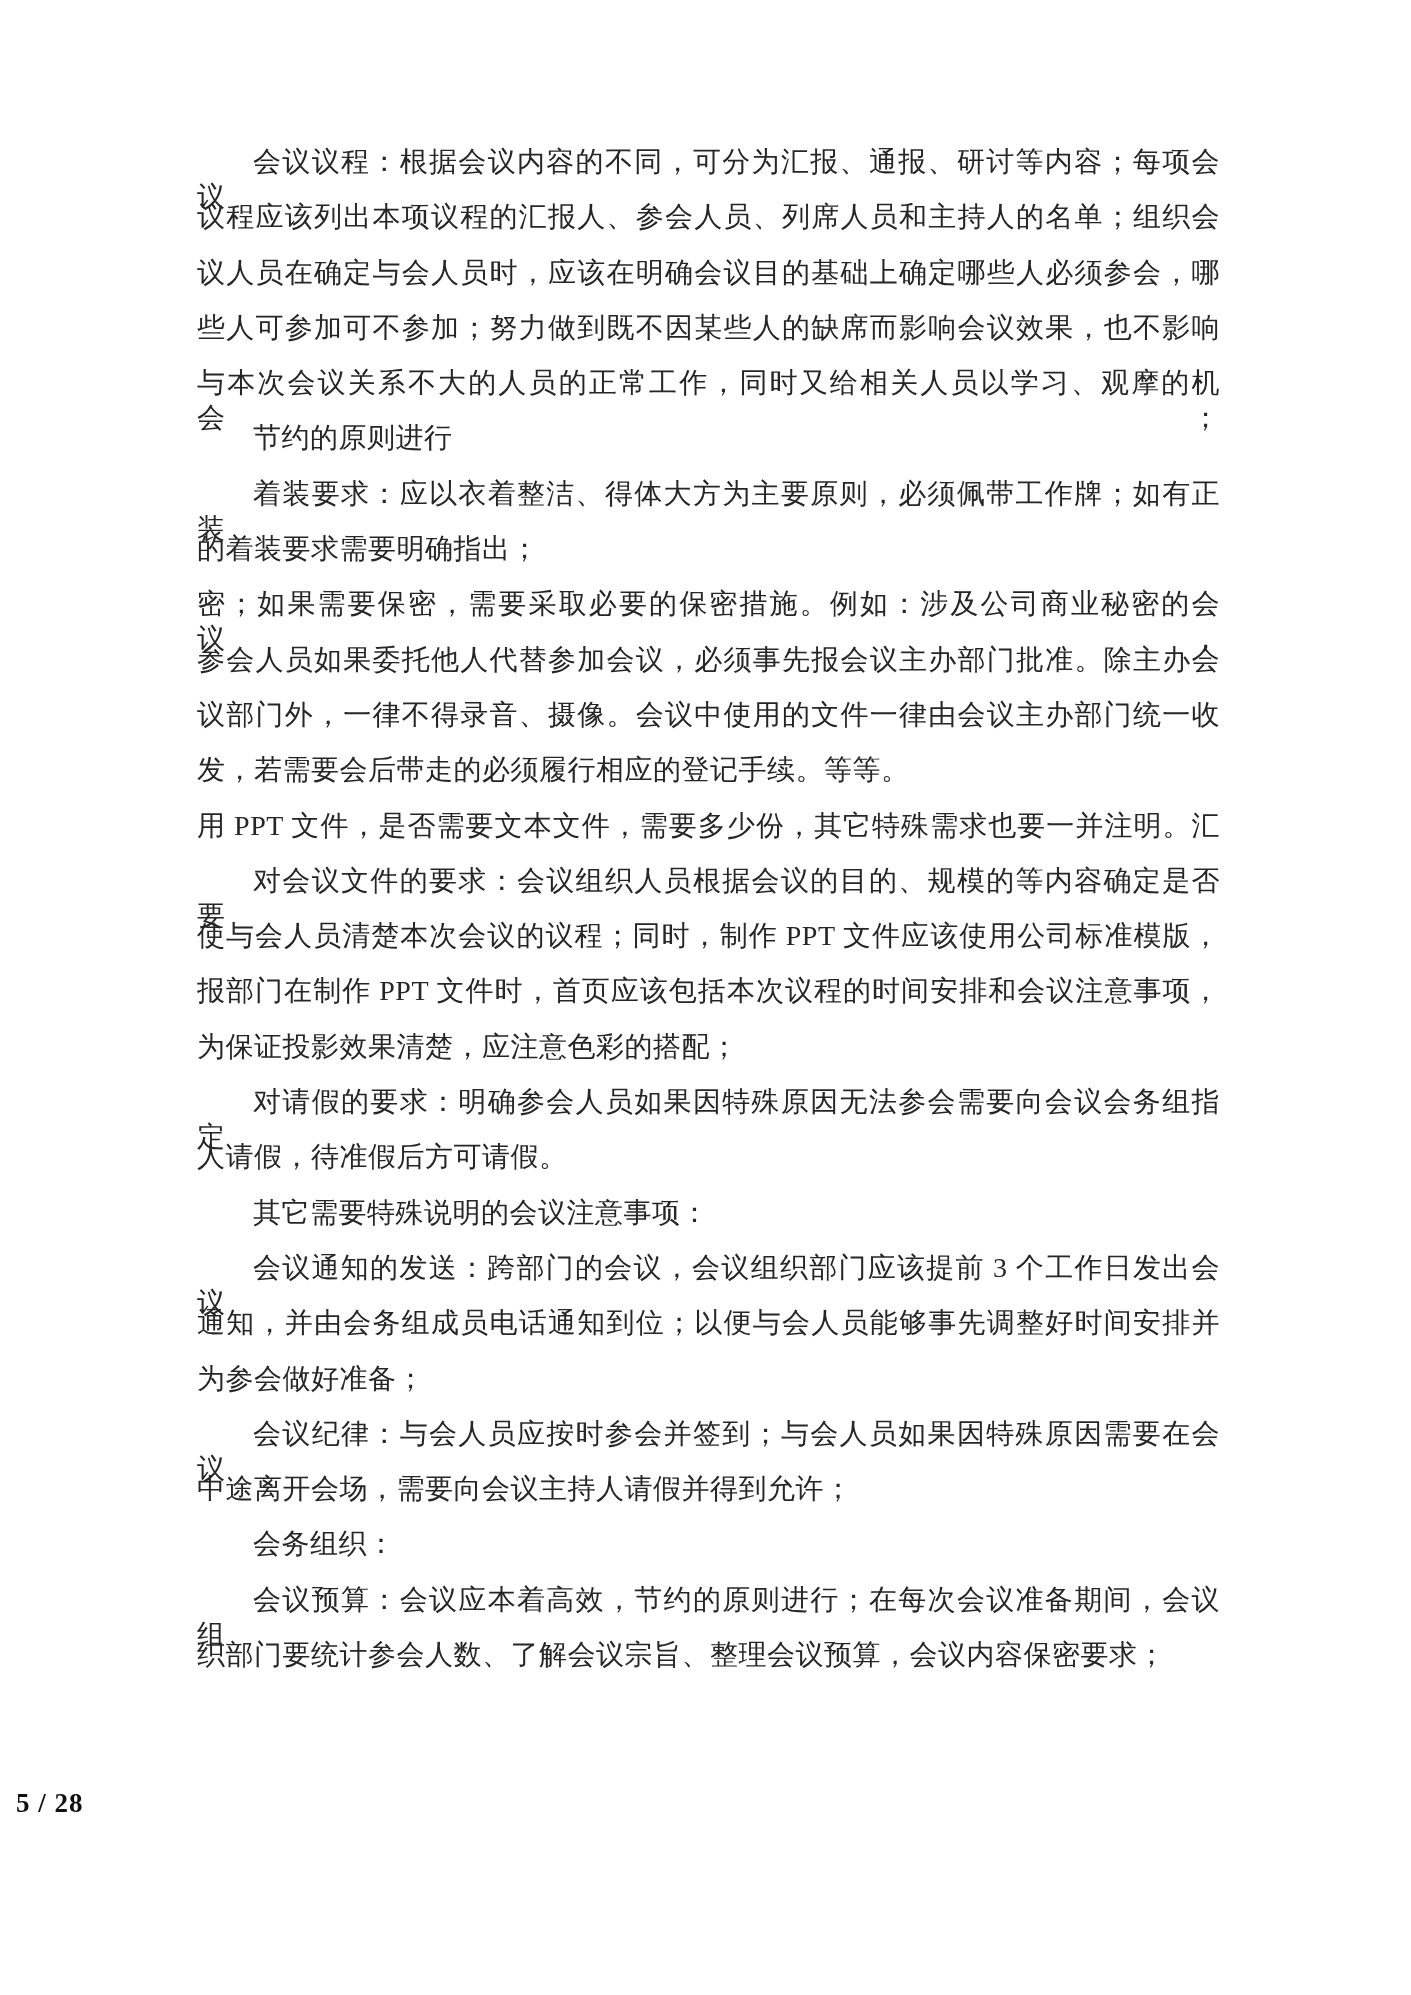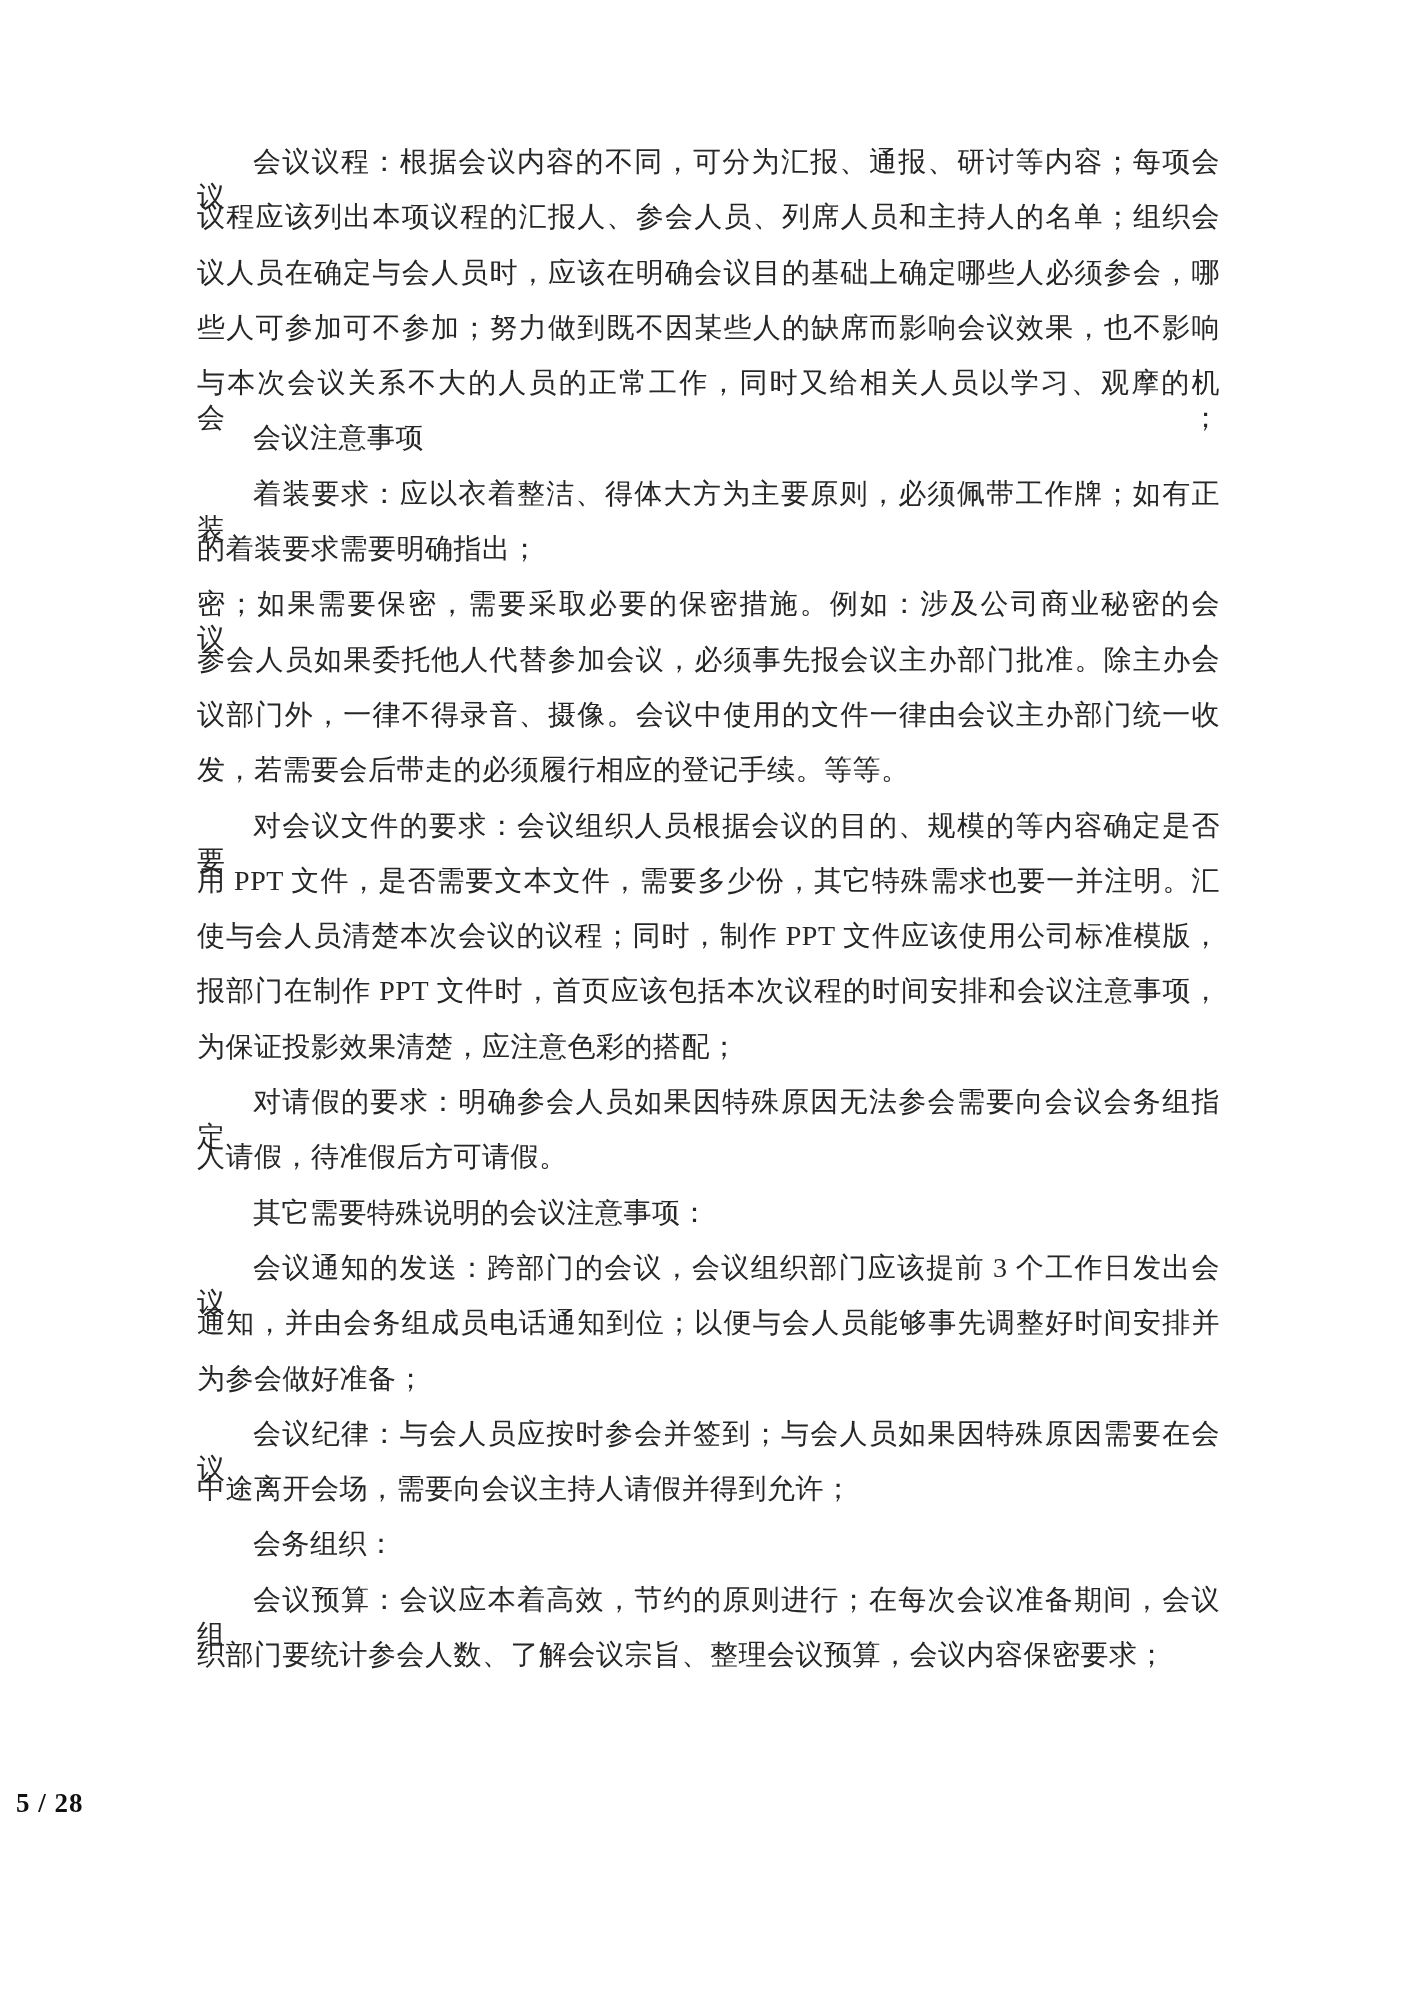"会议注意事项" div.line { text: 会议注意事项 -> 节约的原则进行 }
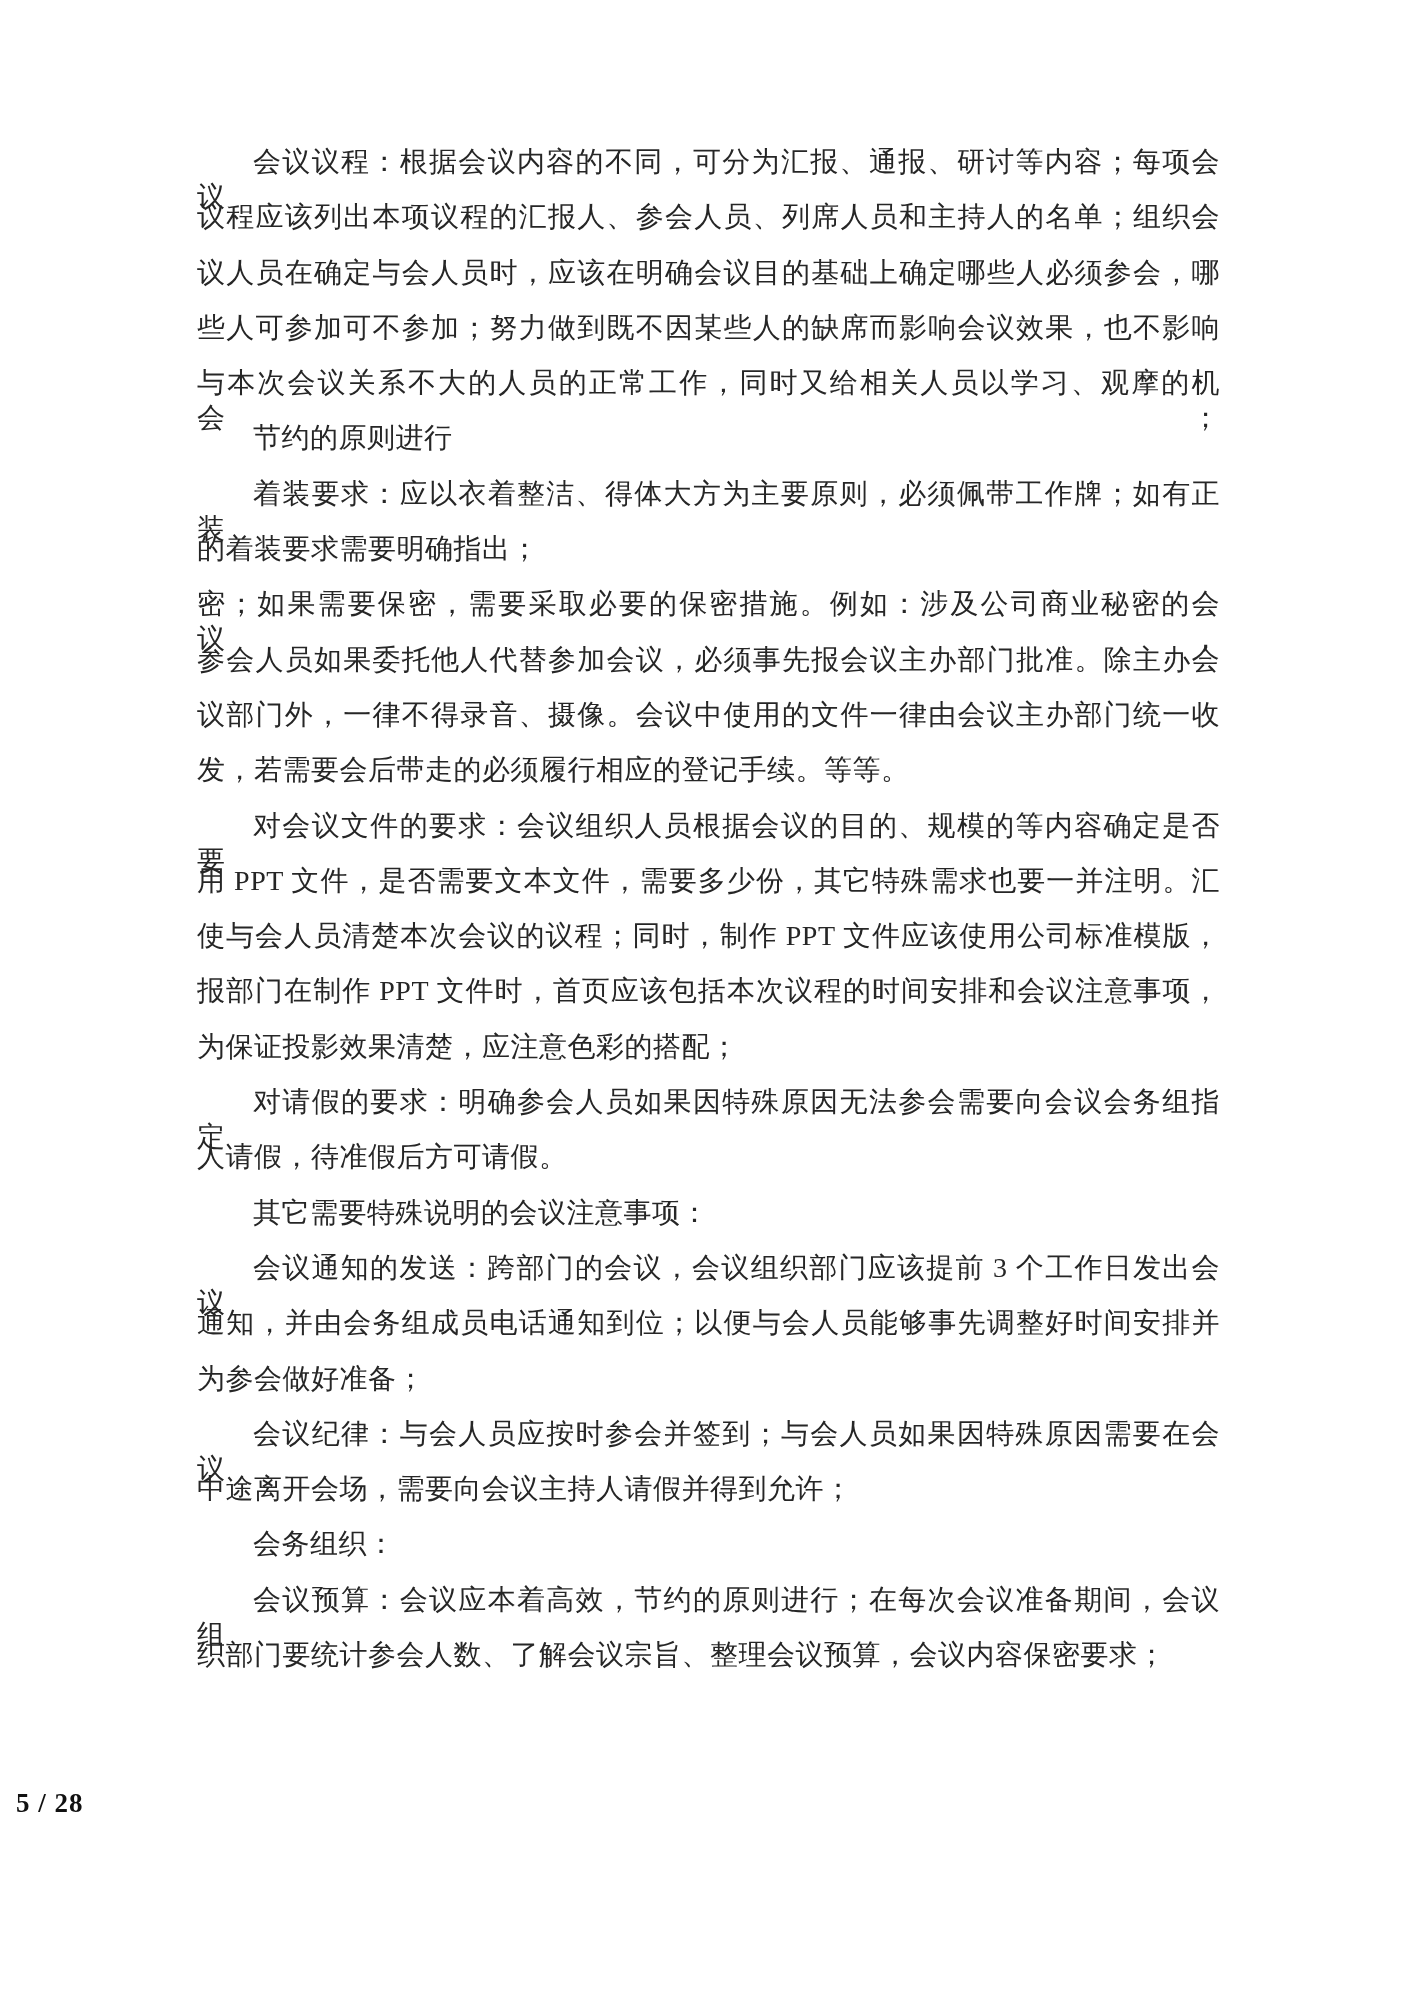"对会议文件的要求：会议组织人员根据会议的目的、规模的等内容确定是否要" div.line { order: before "用 PPT 文件，是否需要文本文件，需要多少份，其它特殊需求也要一并注明。汇" -> after "用 PPT 文件，是否需要文本文件，需要多少份，其它特殊需求也要一并注明。汇" }
